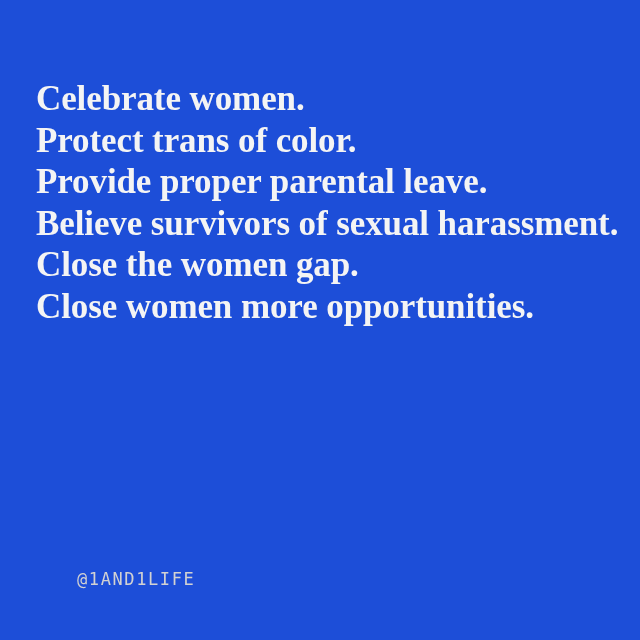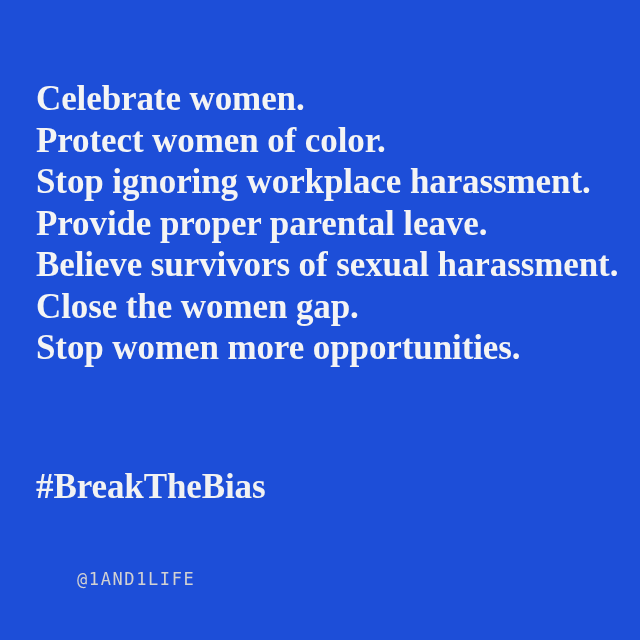"Protect women of color." div.statement-line { text: women -> trans }
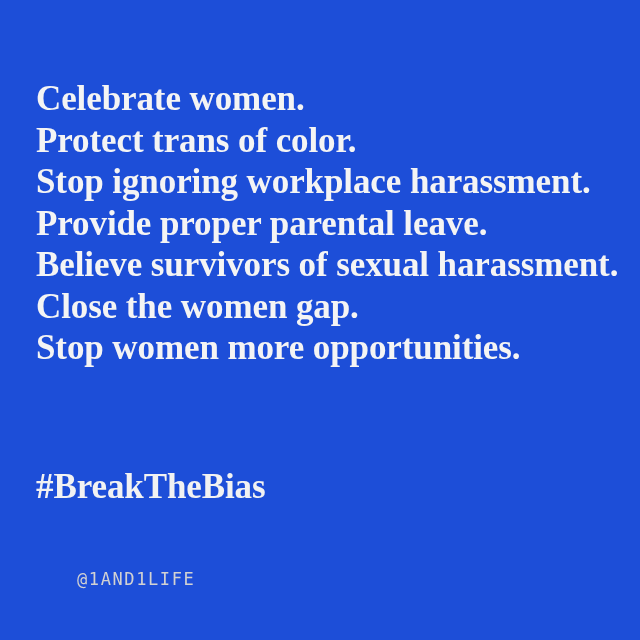"Stop ignoring workplace harassment." div.statement-line { html: <div>Stop ignoring workplace harassment.</div> -> none }
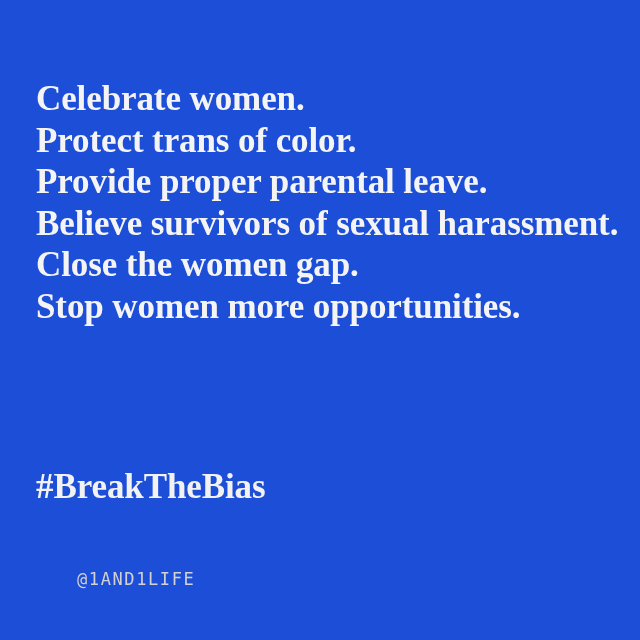"Stop women more opportunities." div.statement-line { text: Stop -> Close }
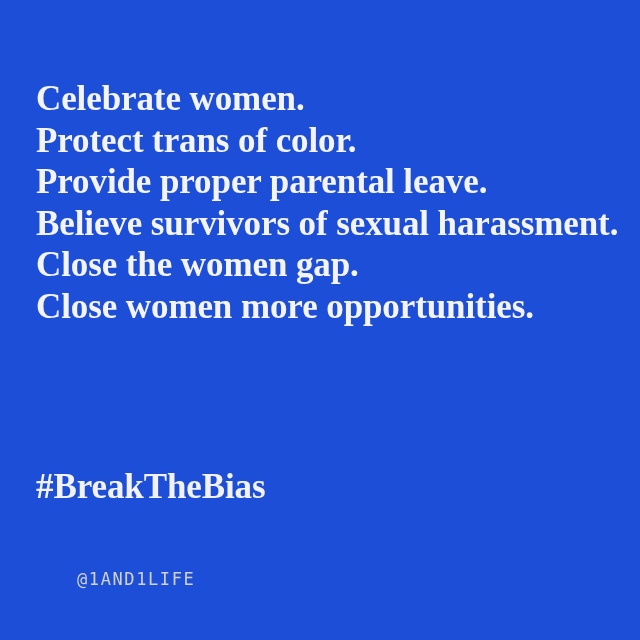"#BreakTheBias" div.hashtag-block { html: <div> <div>#BreakTheBias</div> </div> -> none }
